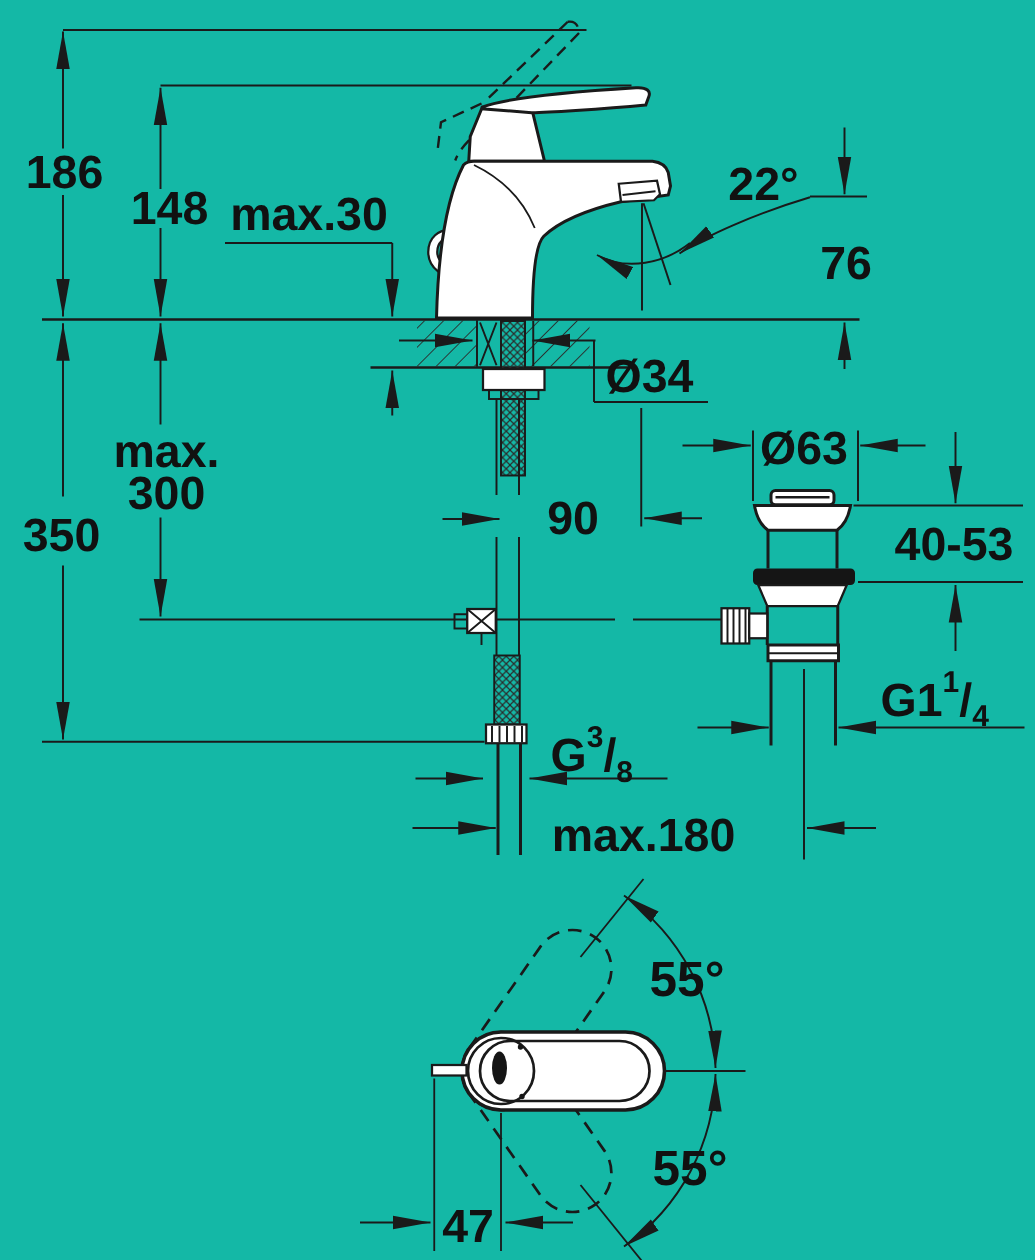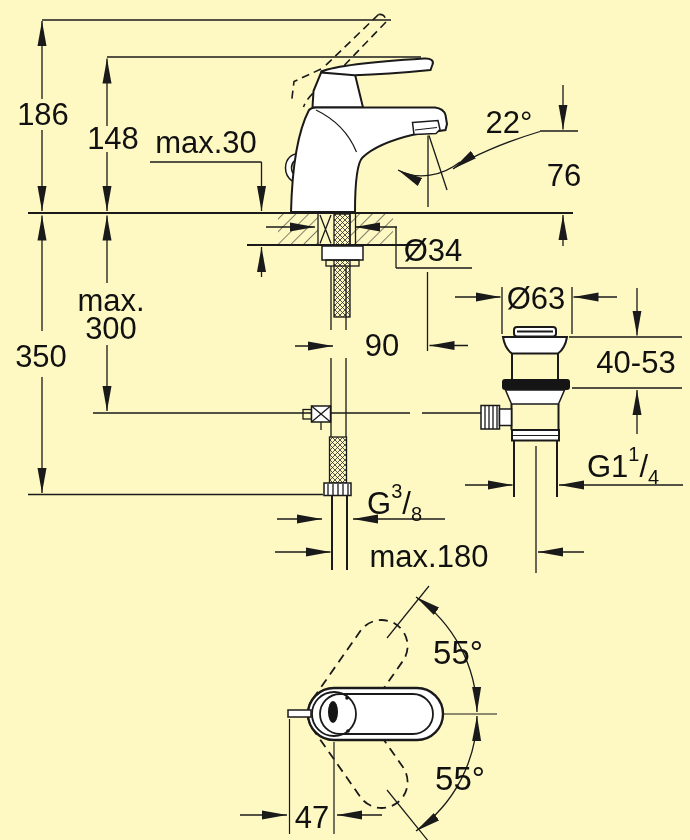"186" .stage { background: #fef9c3 -> #14b8a6; font-weight: none -> bold }
